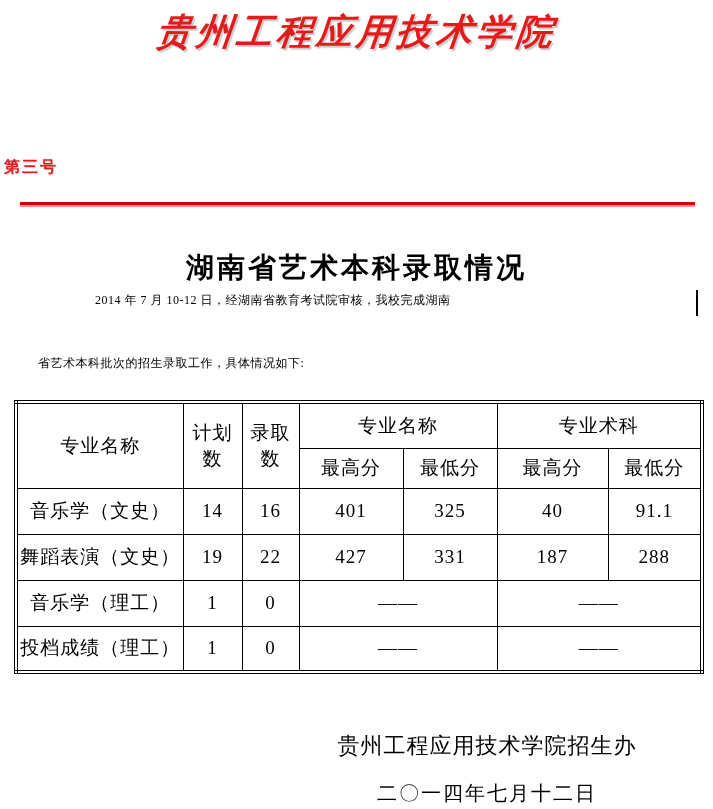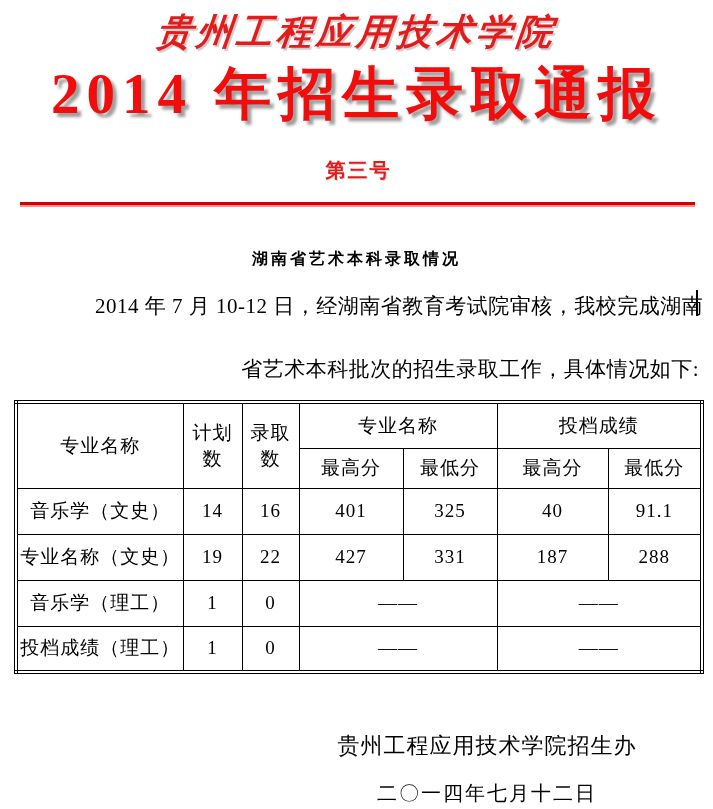"2014 年招生录取通报" div.main-title { html: <div>2014 年招生录取通报</div> -> none }
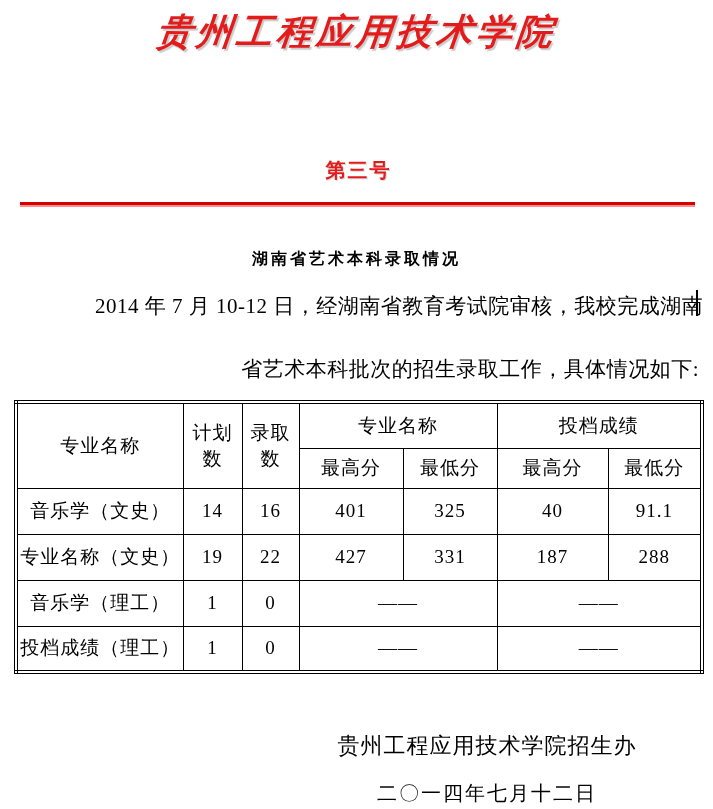"第三号" .issue-number { font-size: 20px -> 16px; text-align: center -> none }
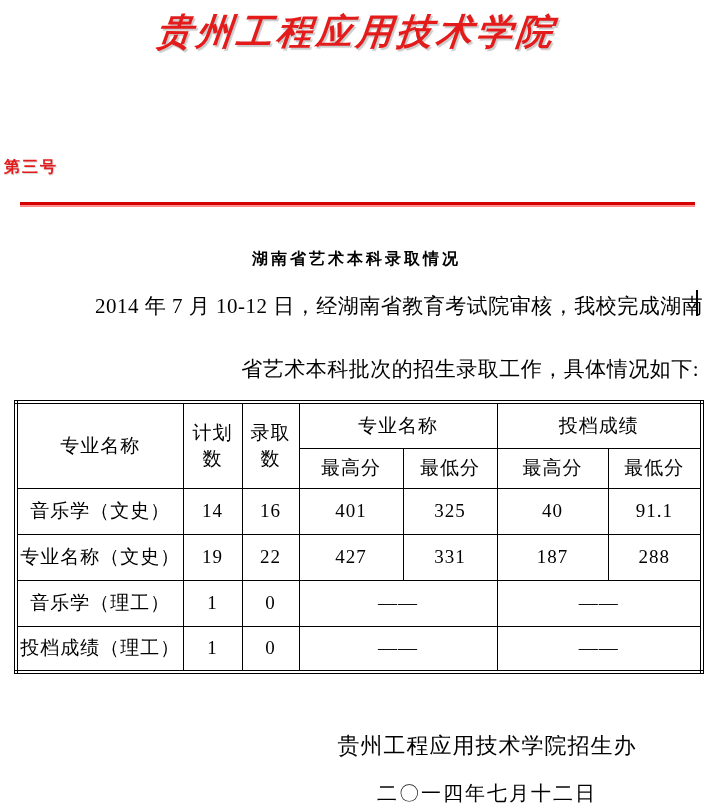"湖南省艺术本科录取情况" .section-title { font-size: 16px -> 28px }
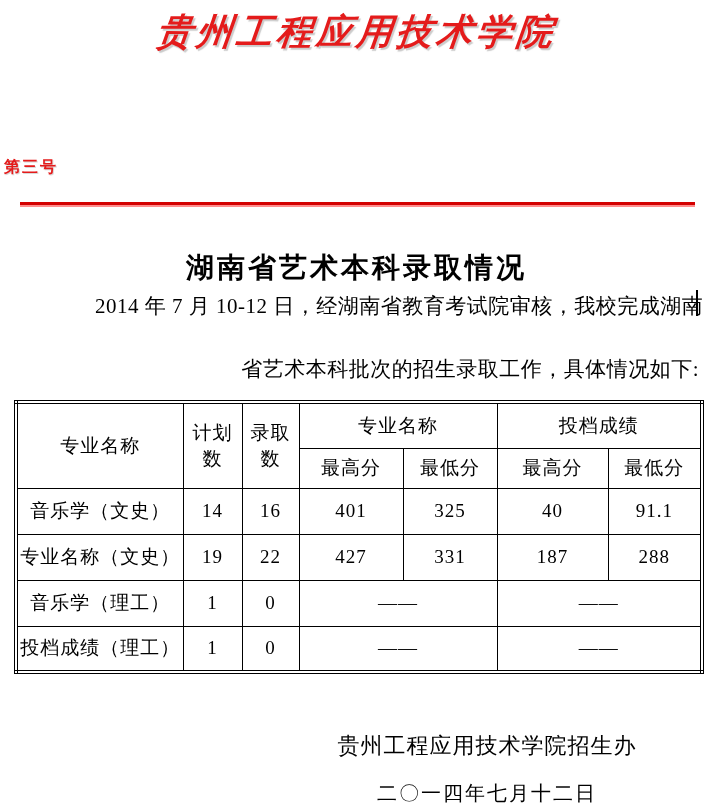"2014 年 7 月 10-12" .para-line { font-size: 21px -> 12px; text-align: right -> none }
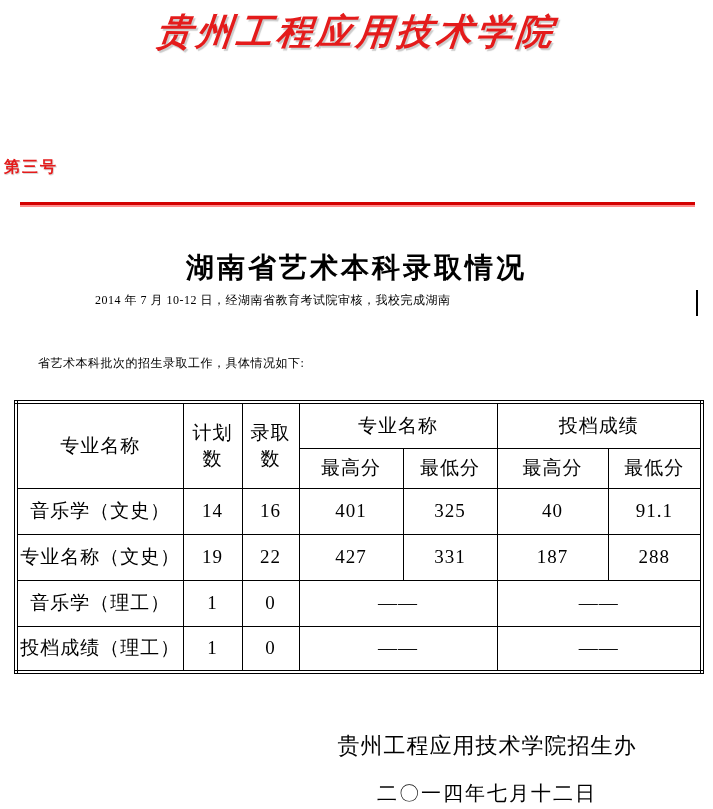"投档成绩" th { text: 投档成绩 -> 专业术科 }
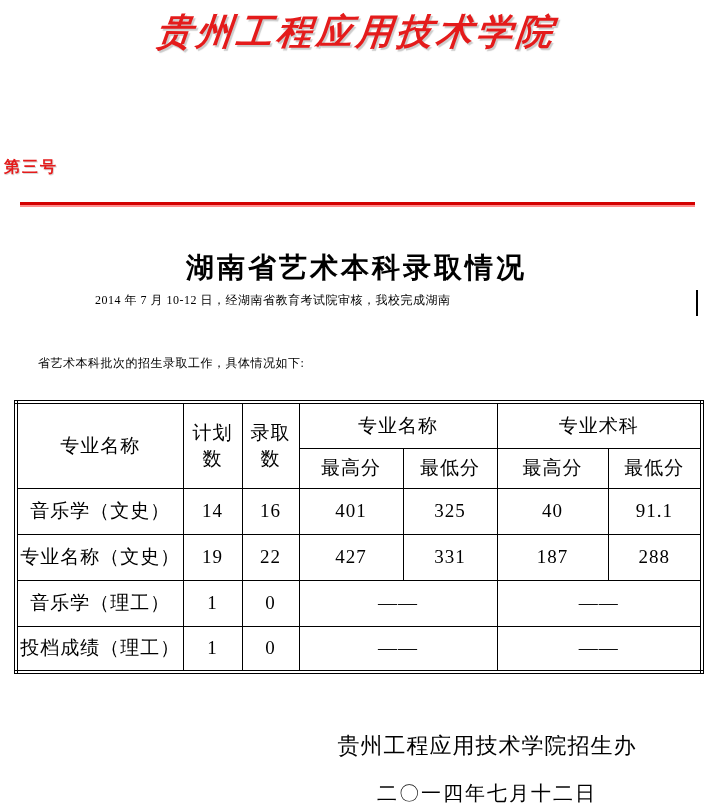"专业名称（文史）" td { text: 专业名称 -> 舞蹈表演 }
